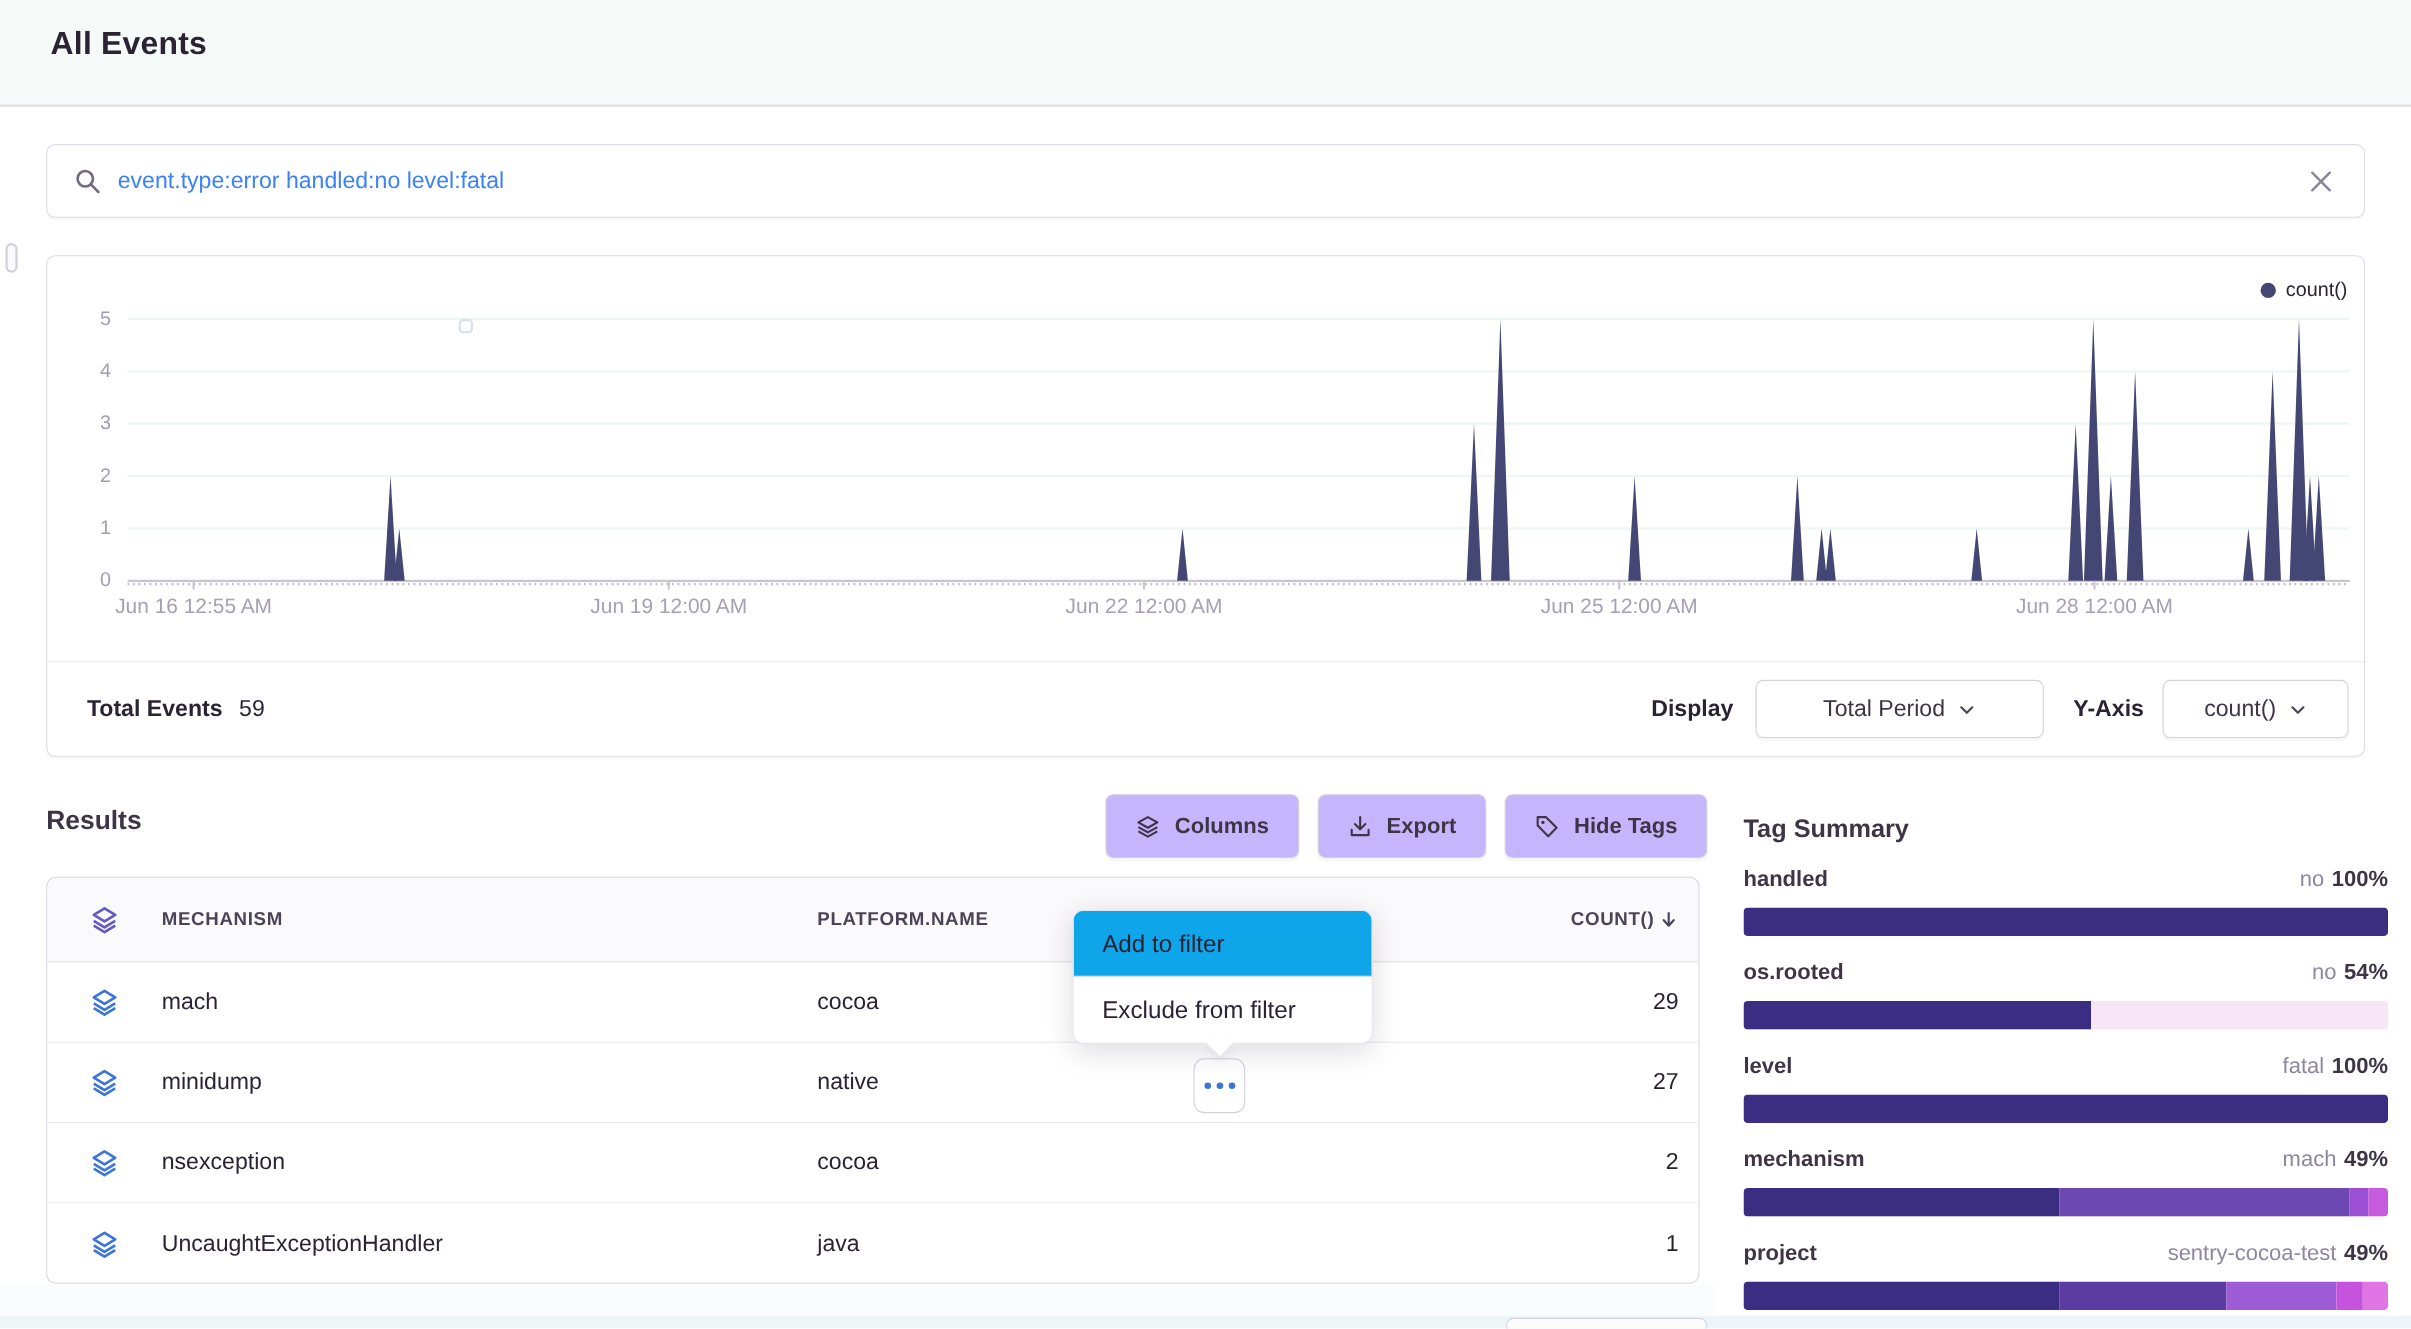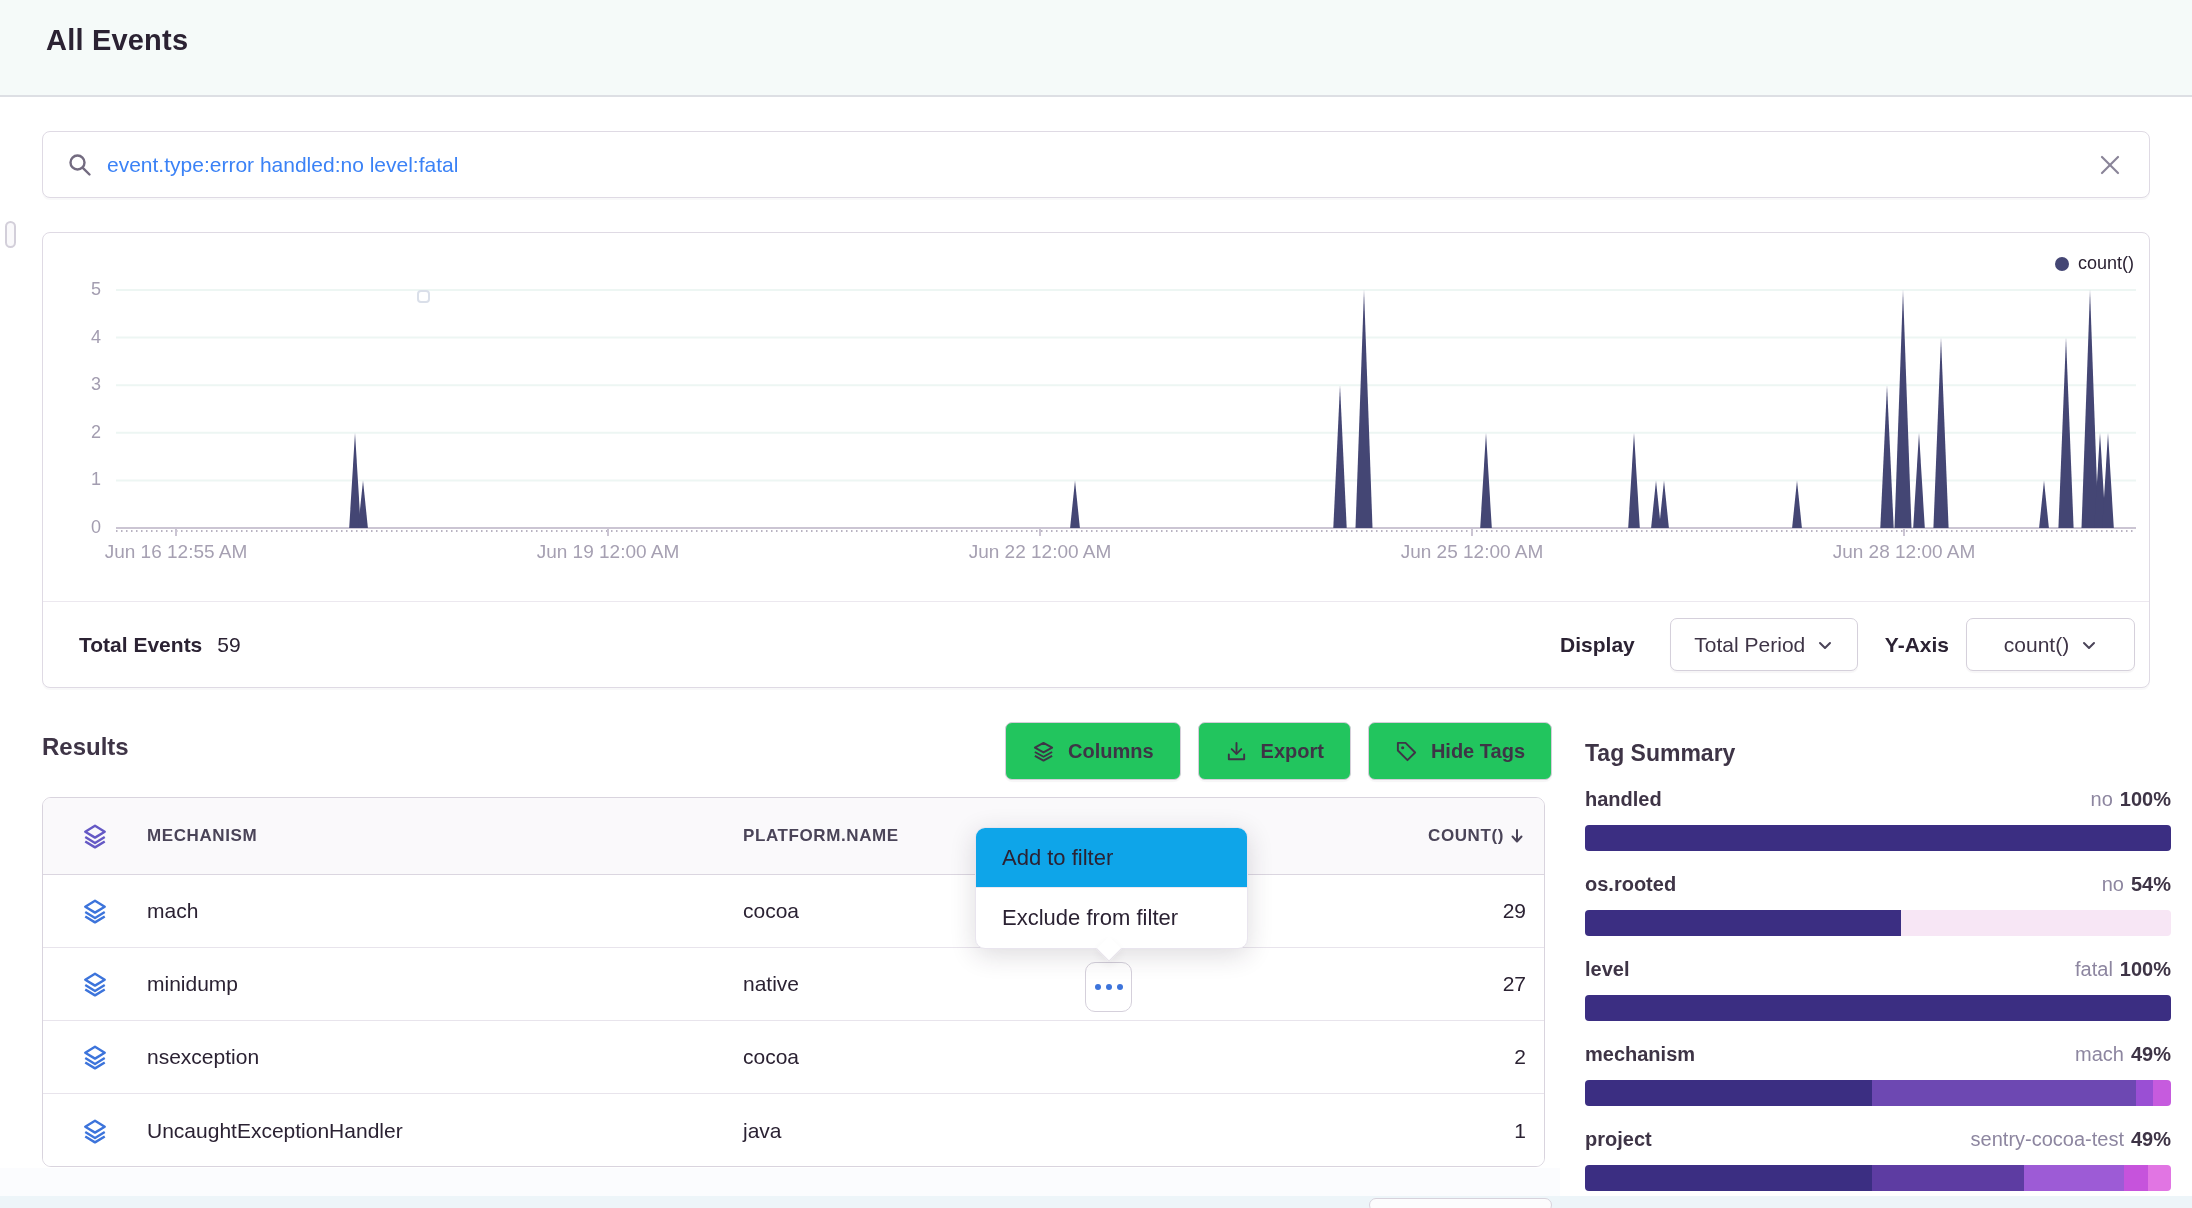"Total Period" .display-btn { margin-left: 35px -> 20px; width: 188px -> 262px }
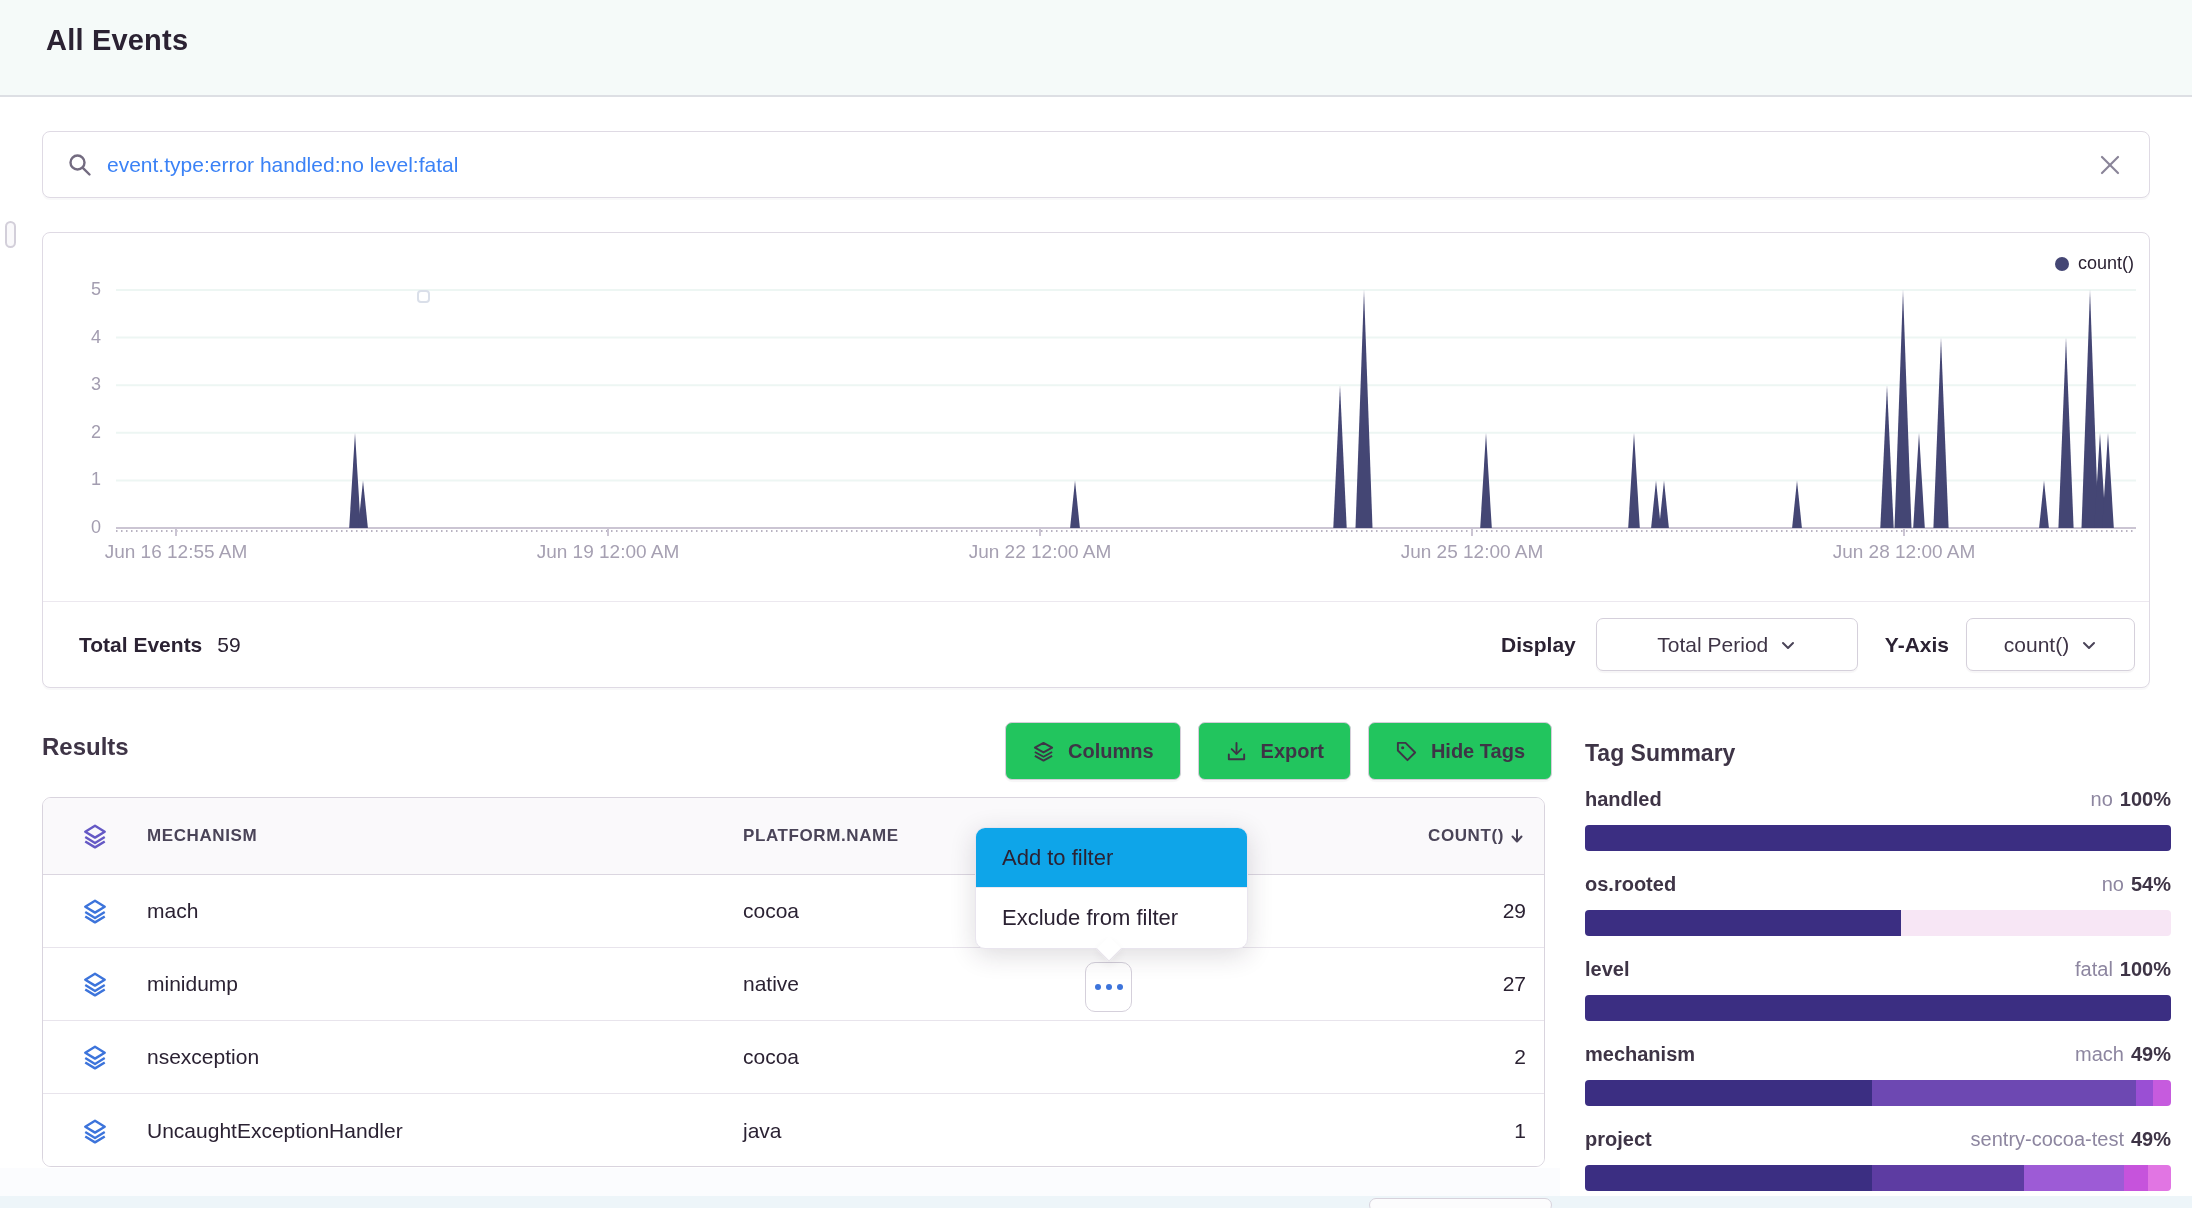"Columns" .tool-btn { background: #22c55e -> #c4b5fd }
